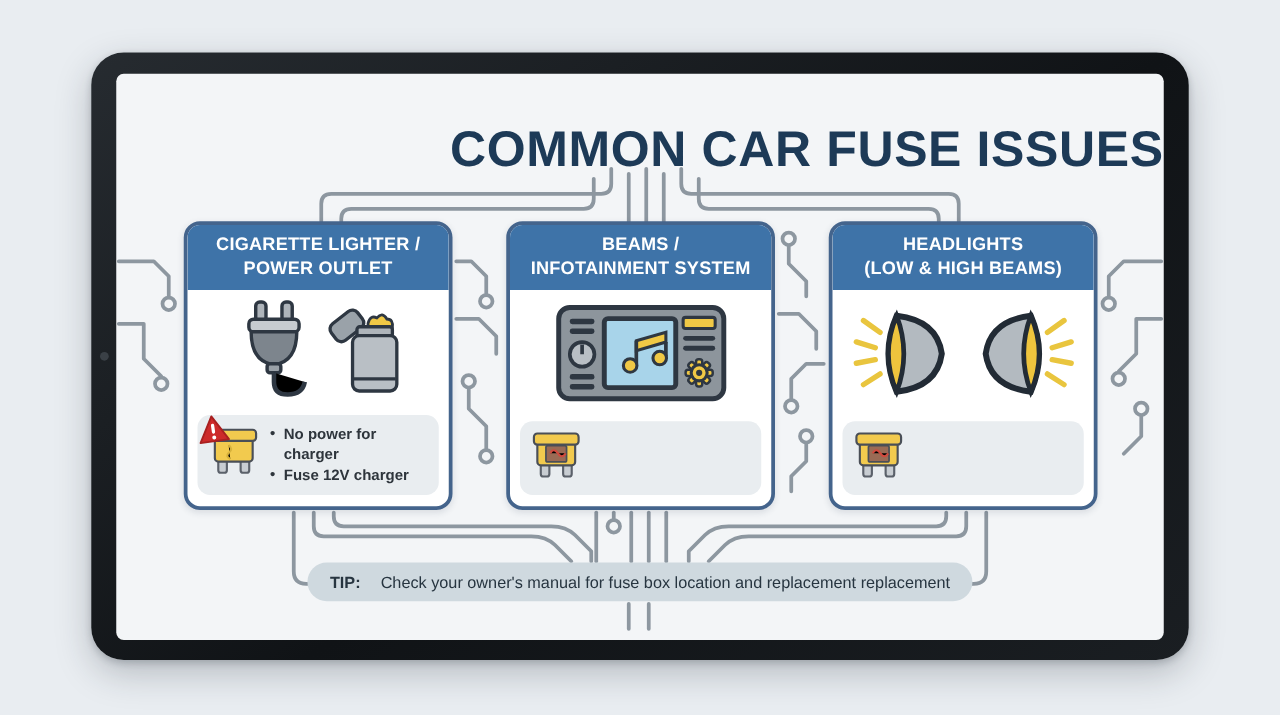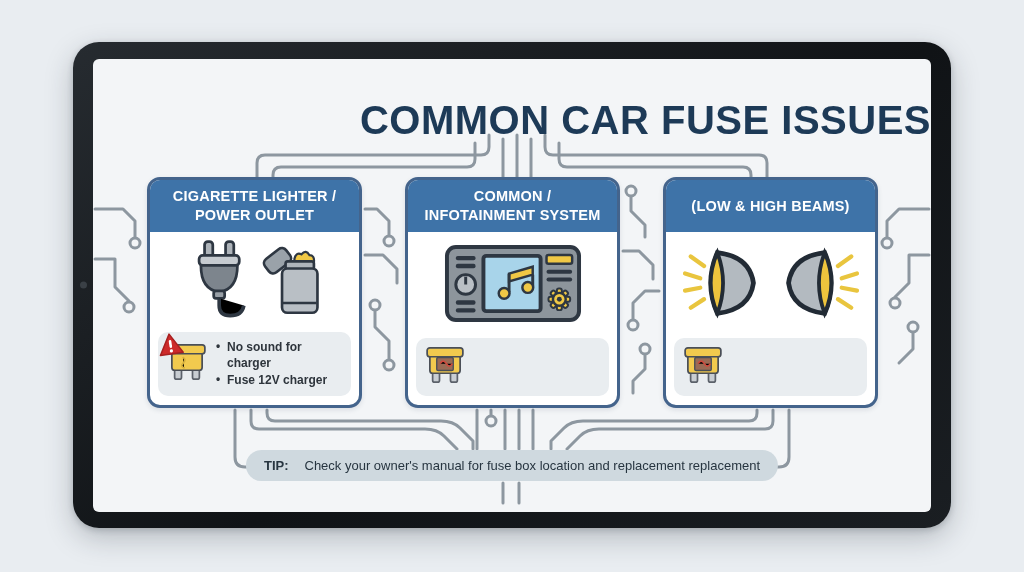"COMMON /" span { text: COMMON -> BEAMS }
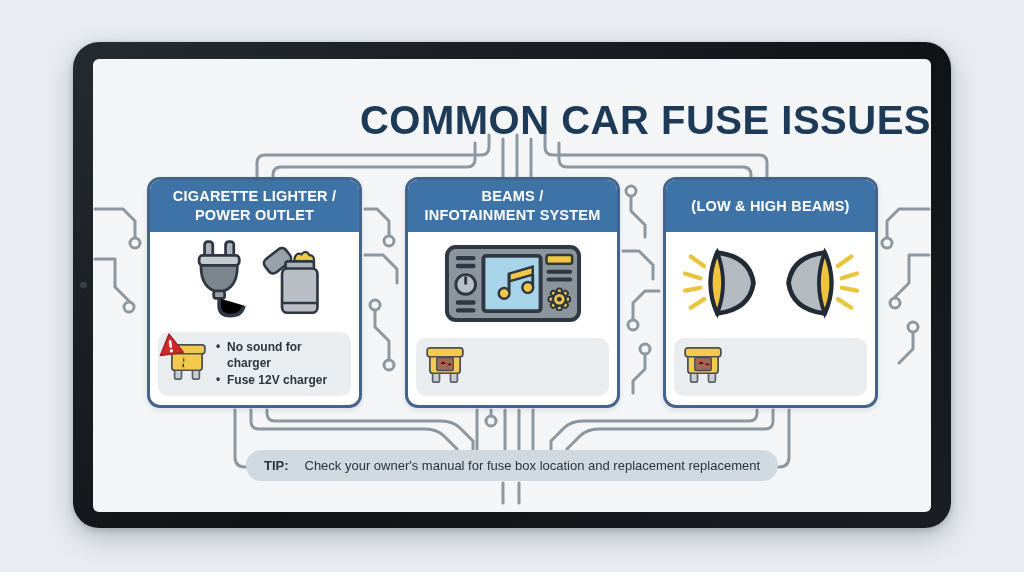"HEADLIGHTS" span { html: none -> <span>HEADLIGHTS</span> }
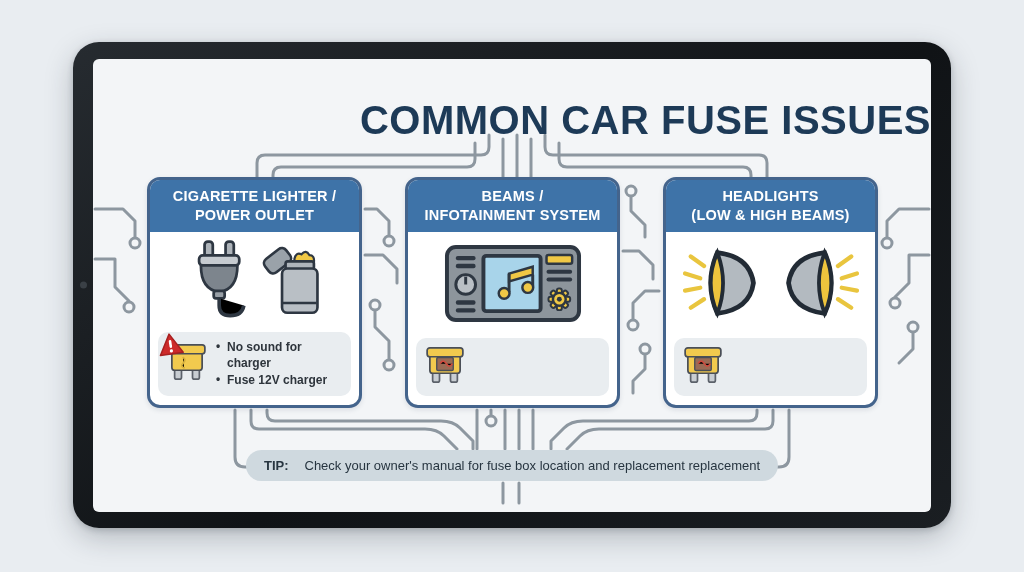"No sound for charger" li { text: sound -> power }
